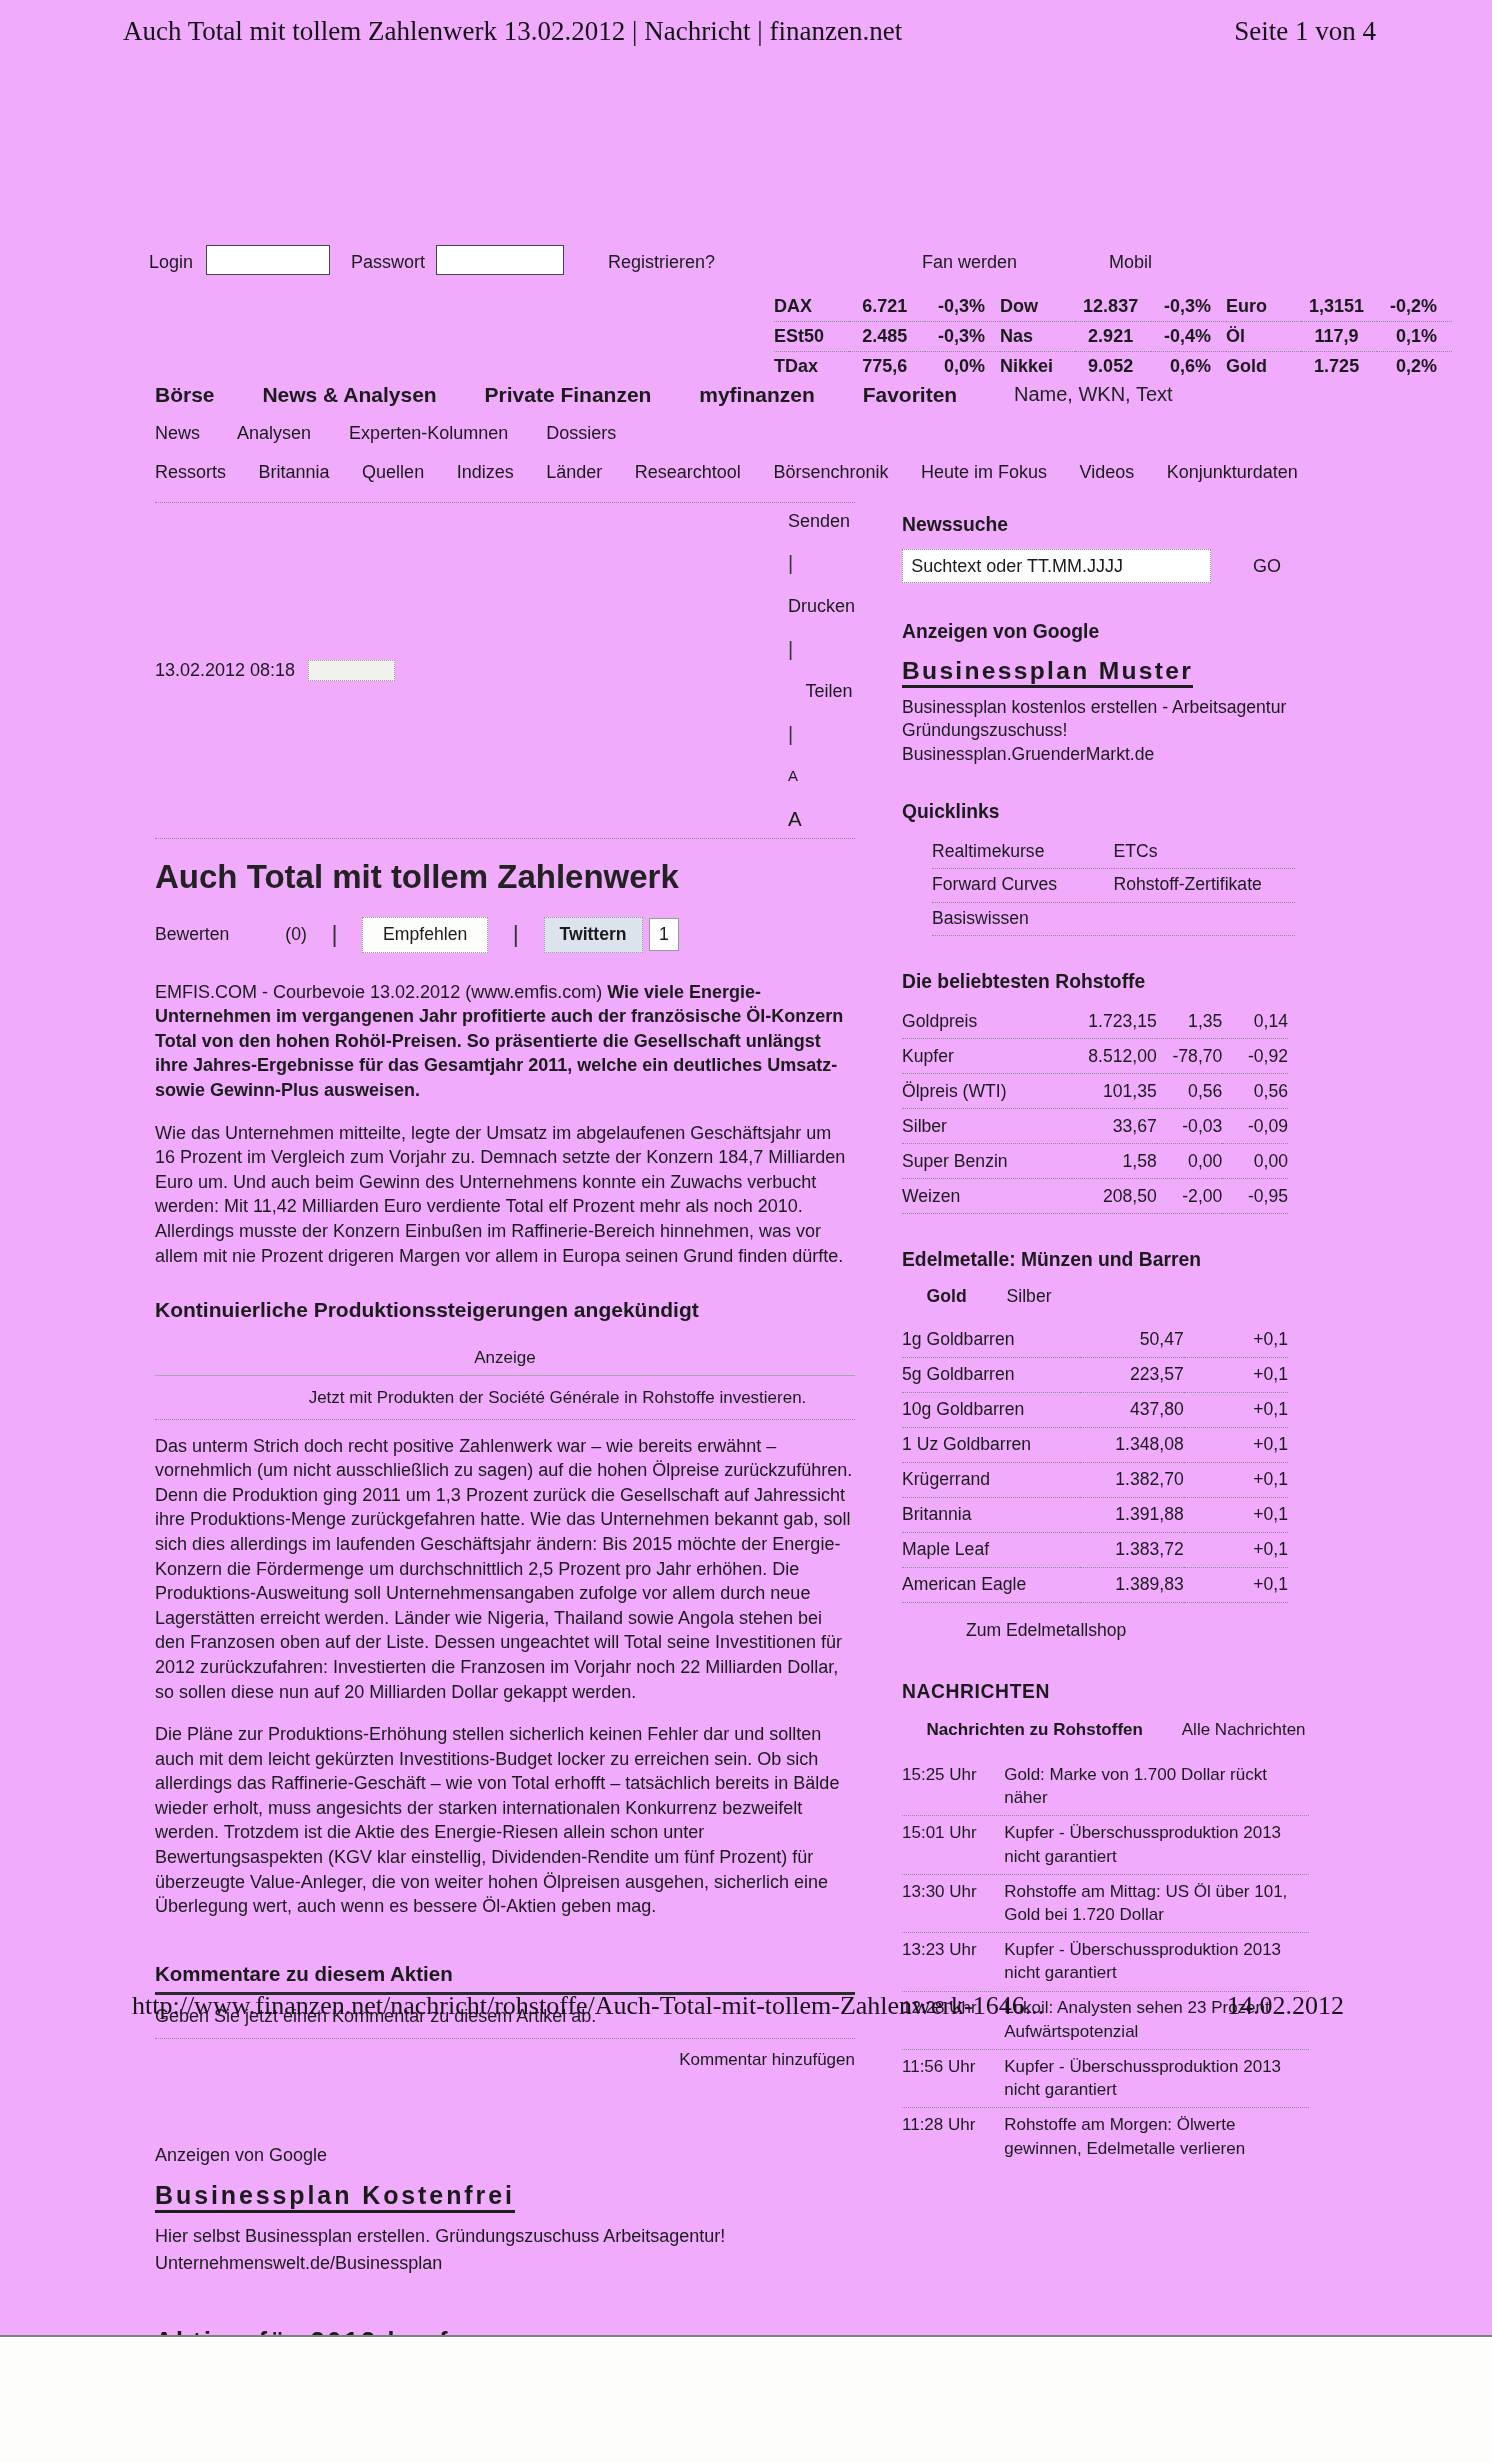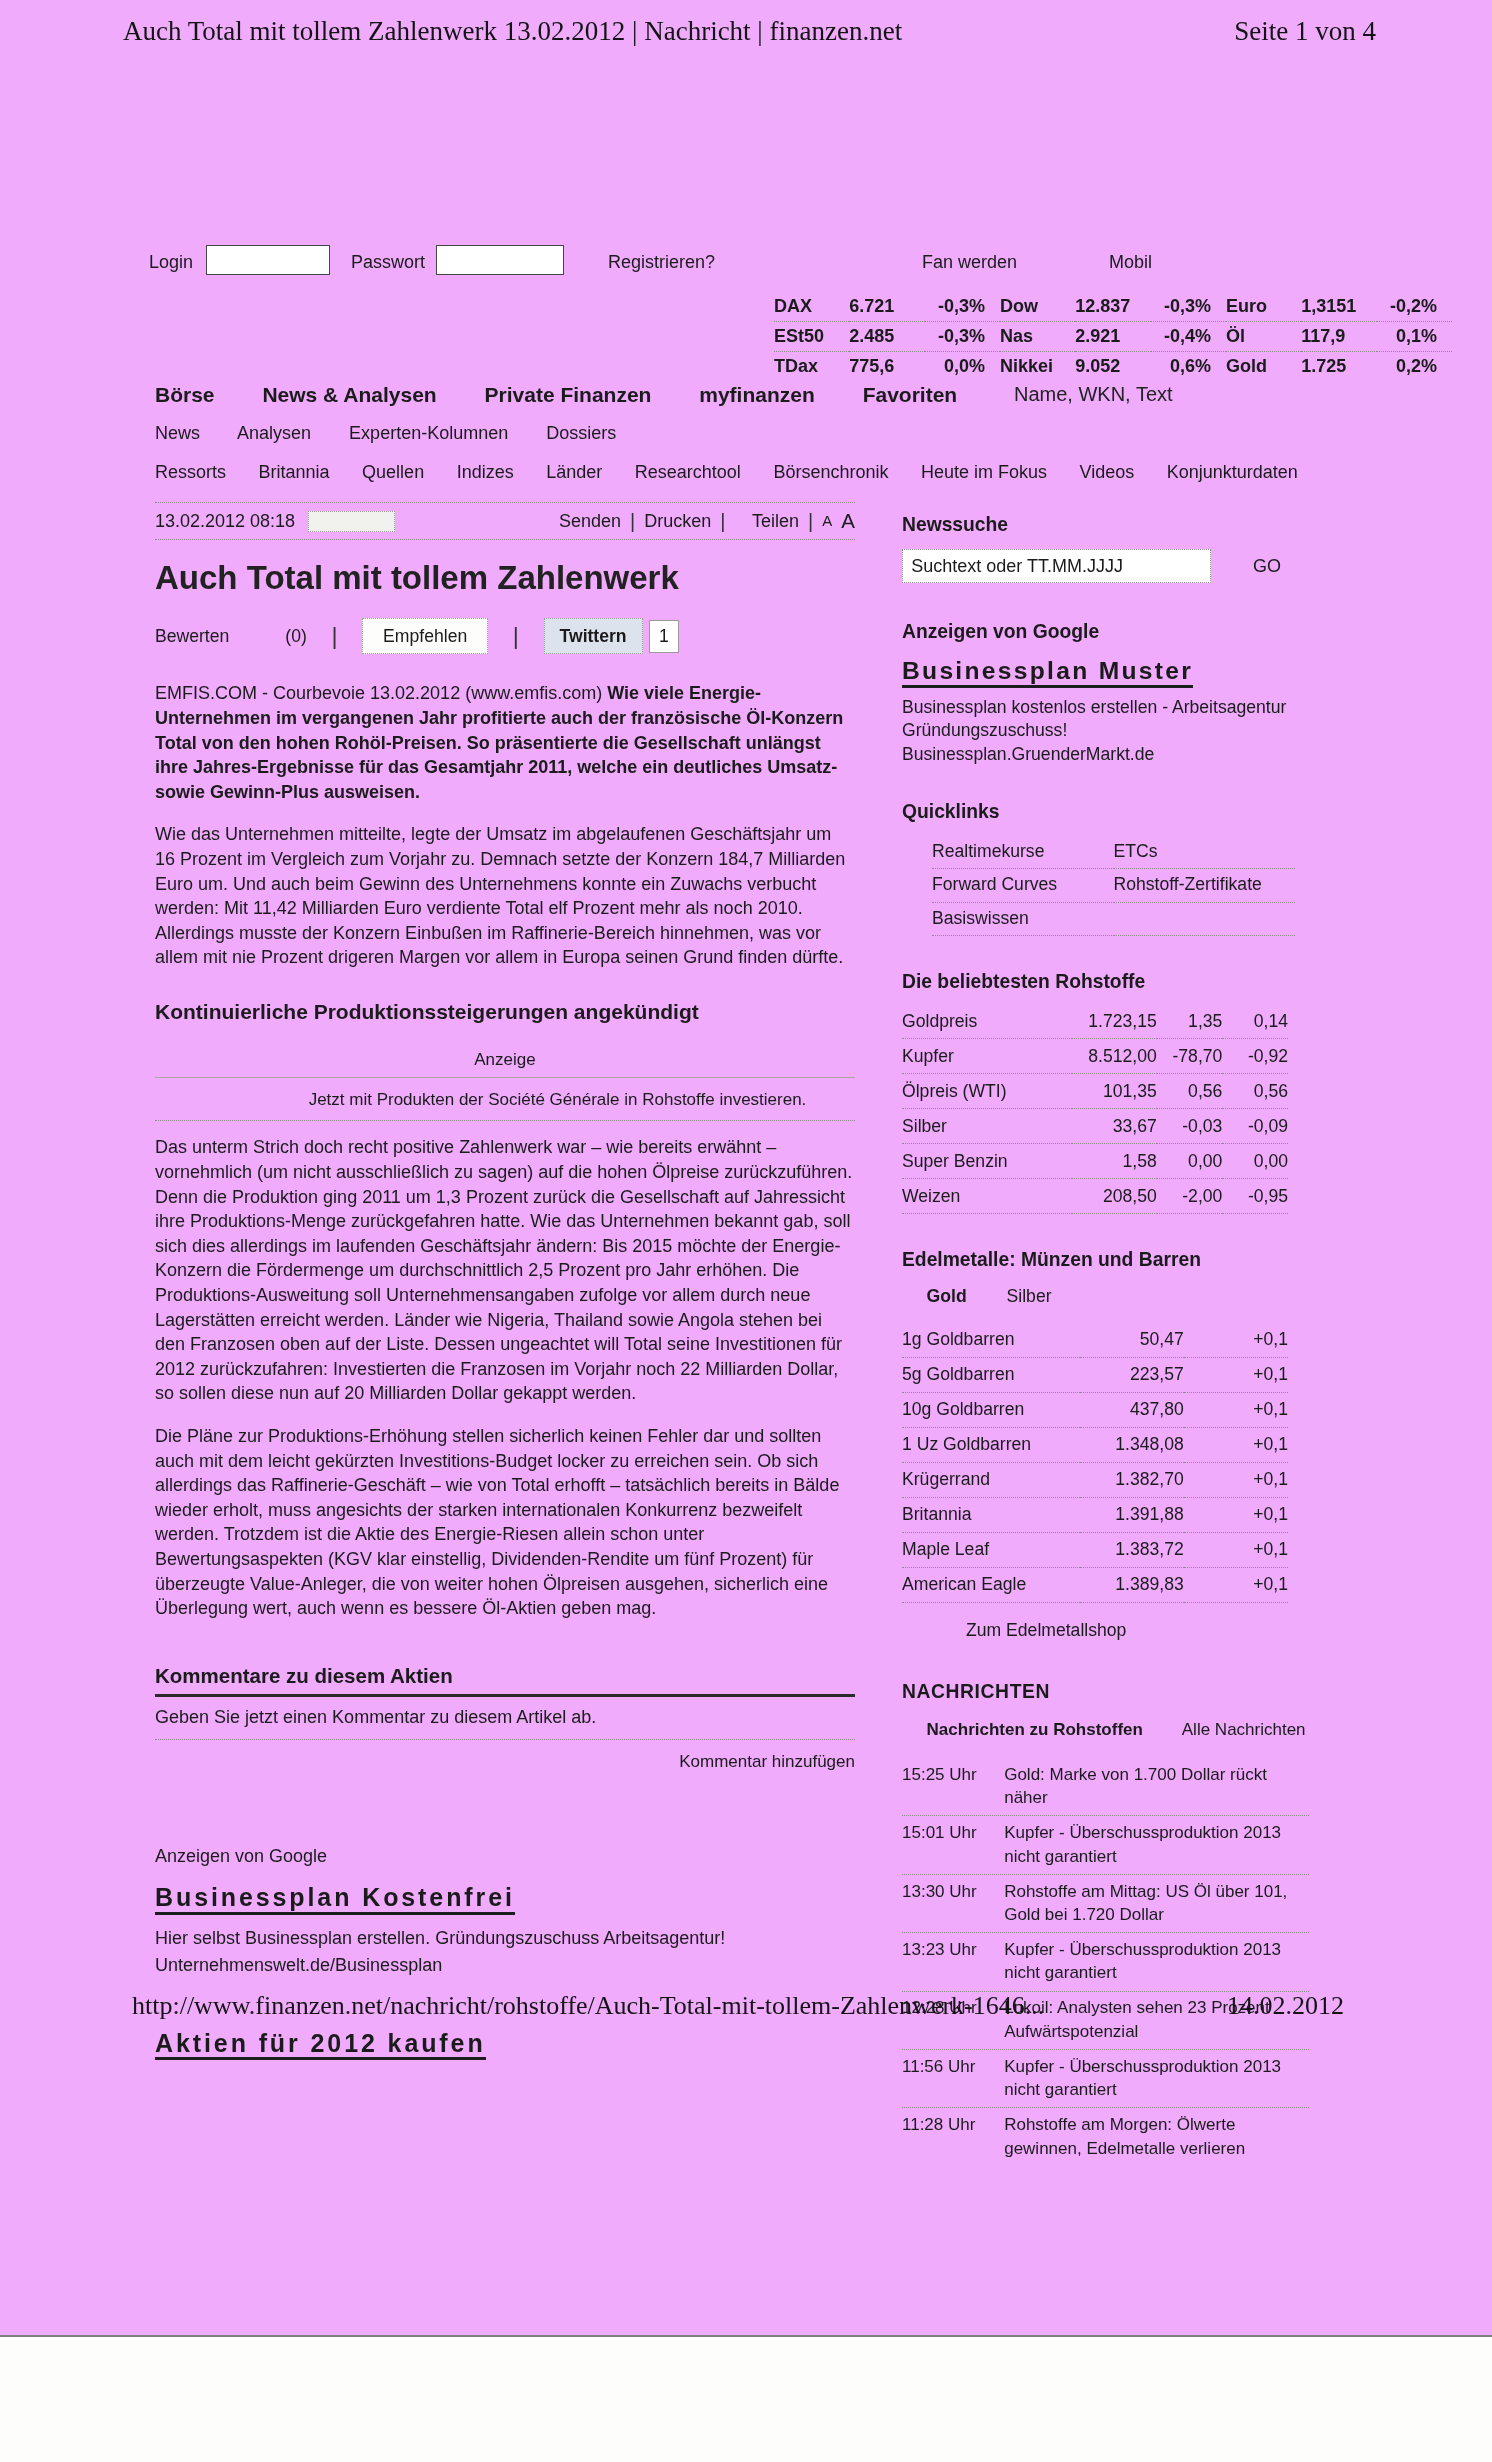"6.721" td.t-val { text-align: left -> center }
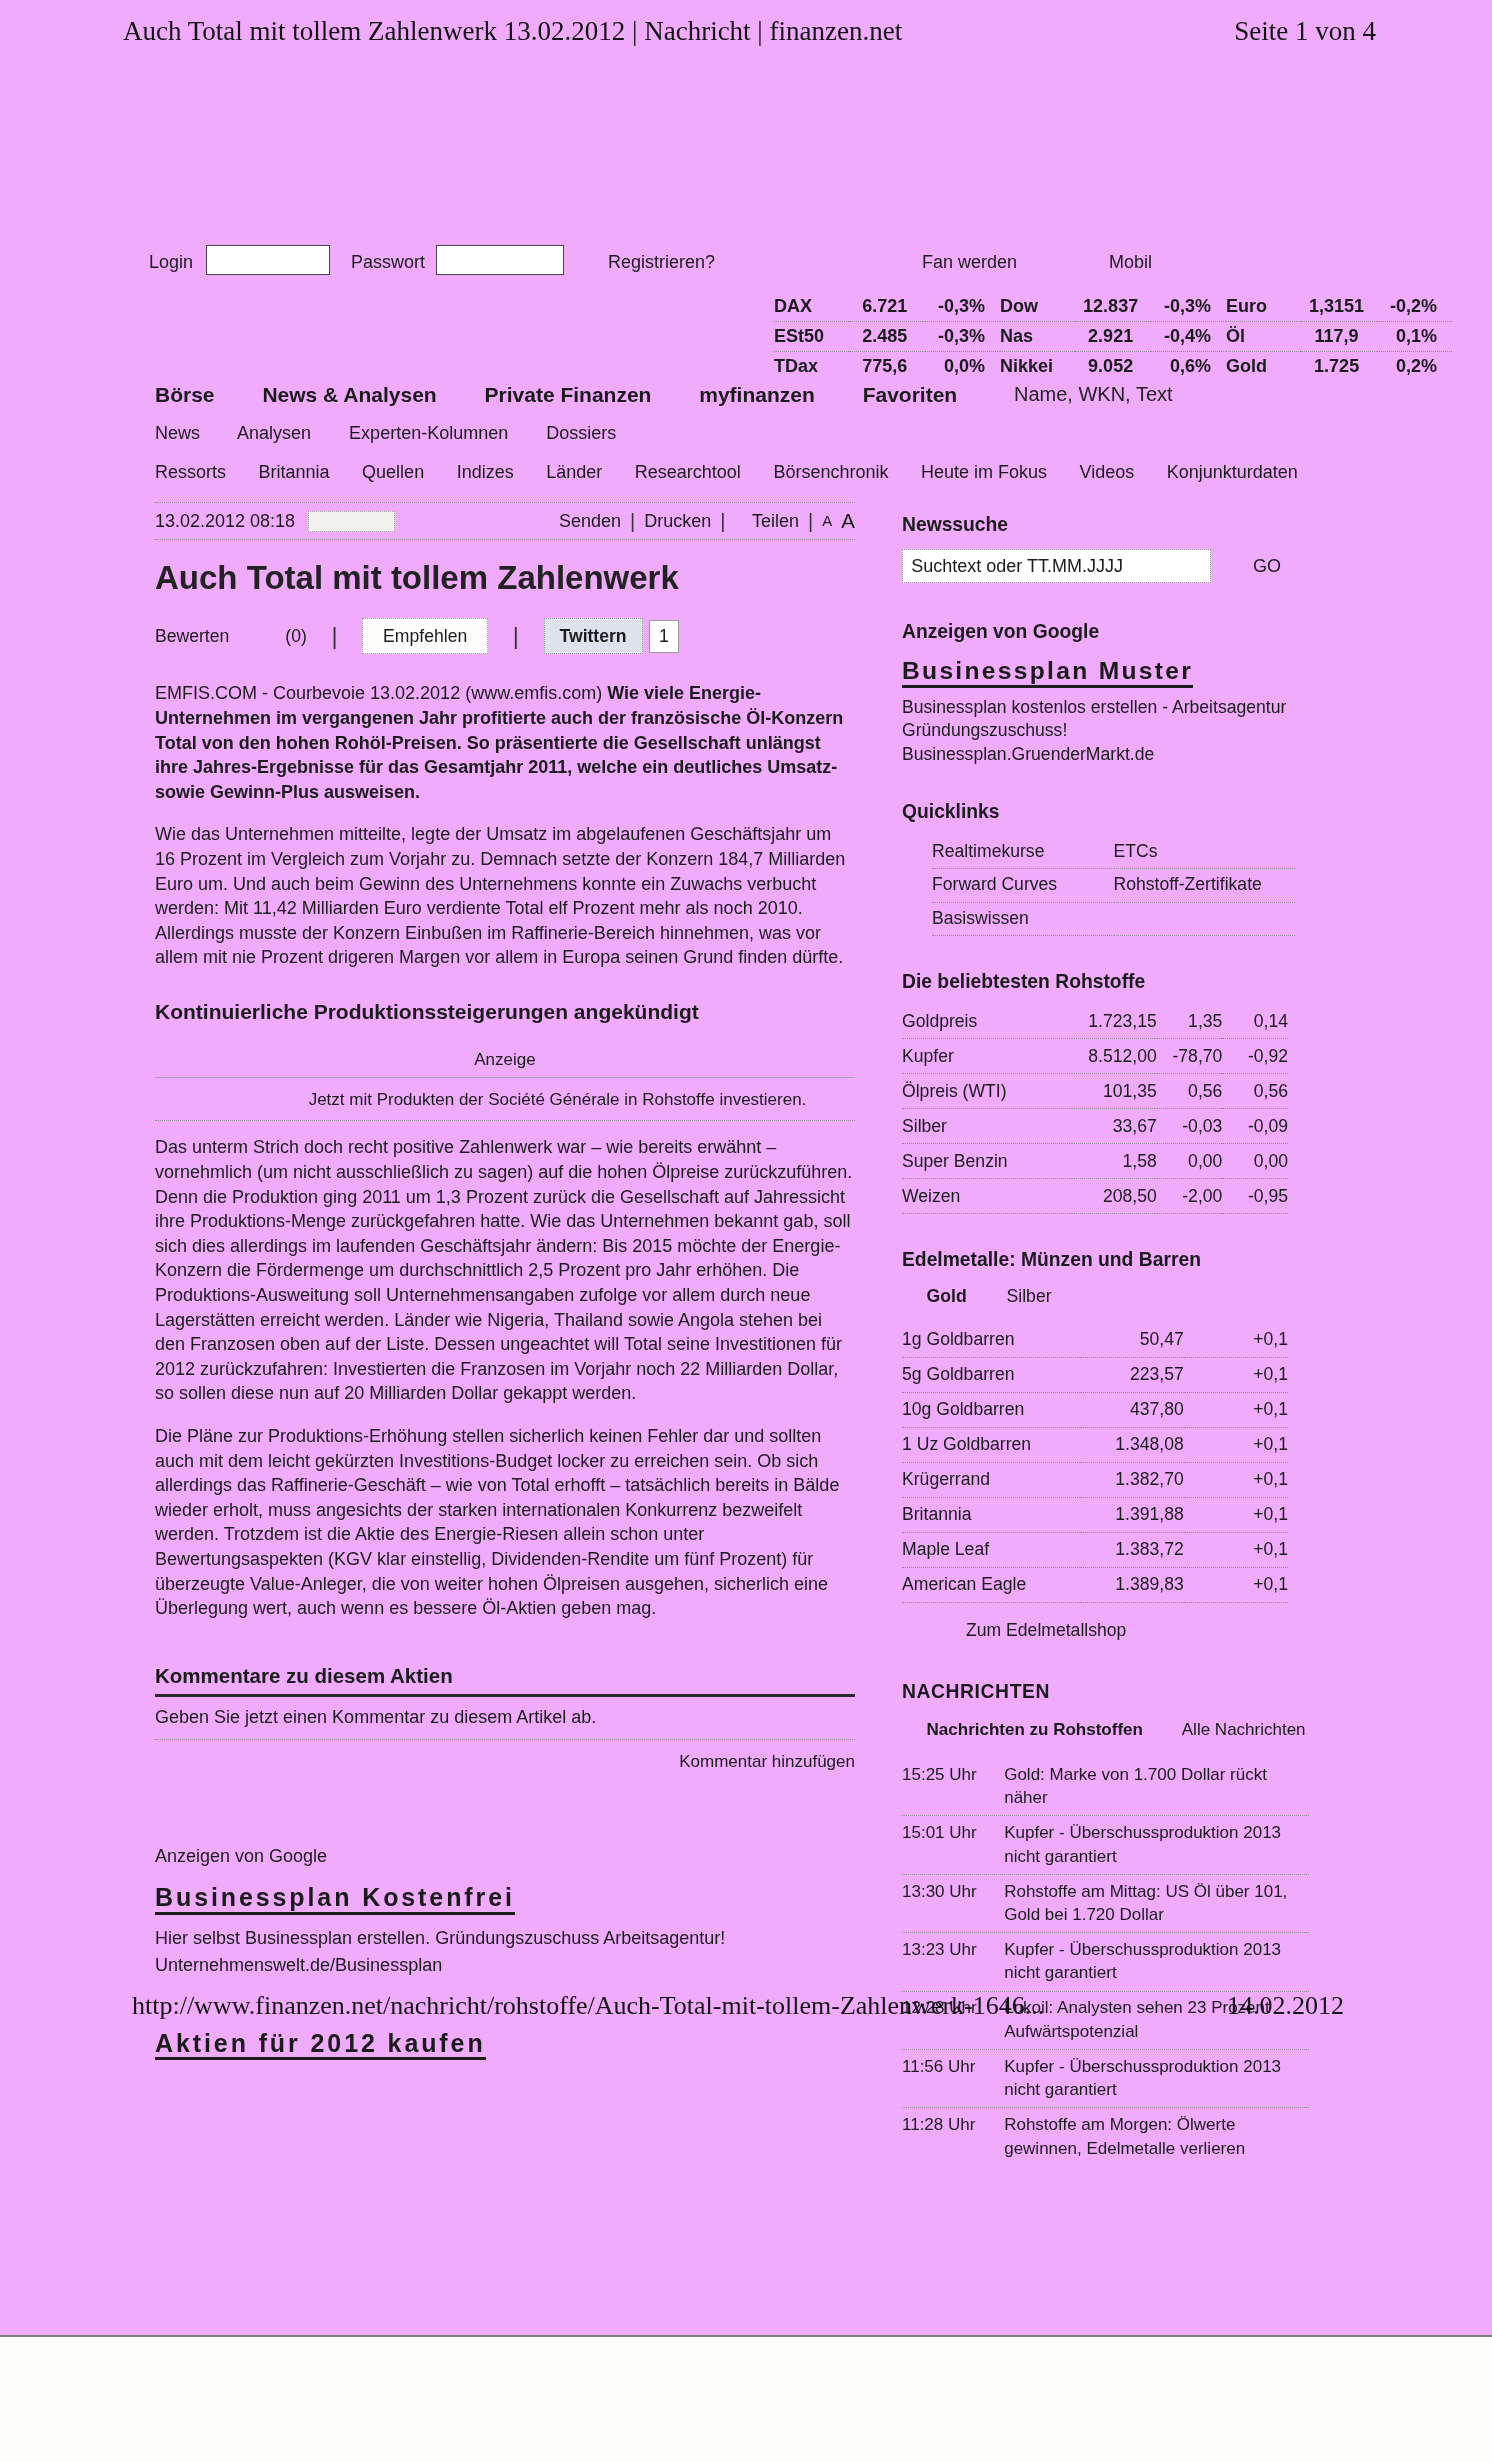"Senden" .meta-actions { flex-direction: none -> column; gap: 9px -> 18px }
